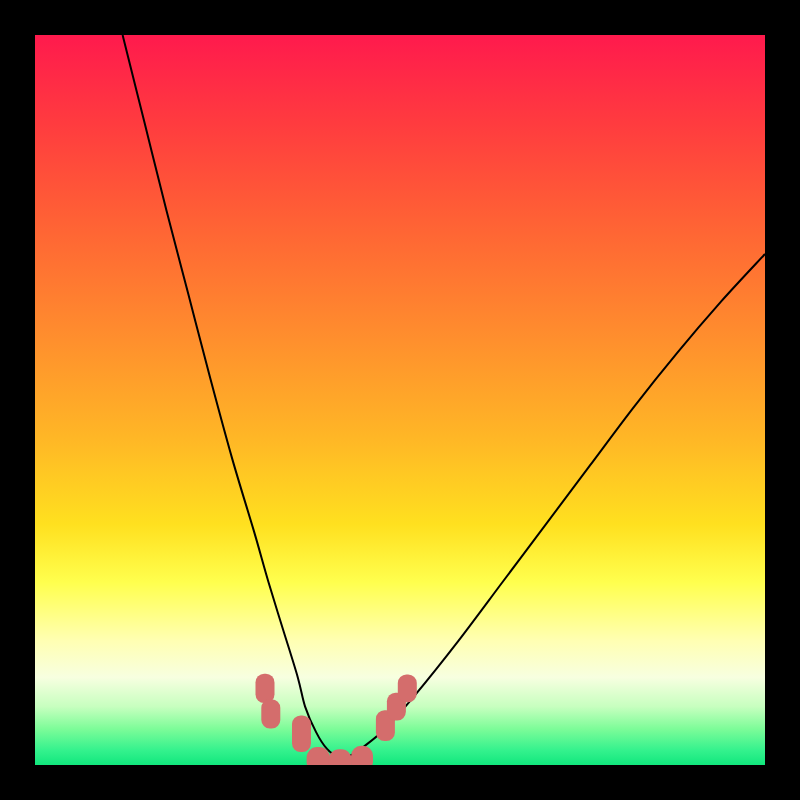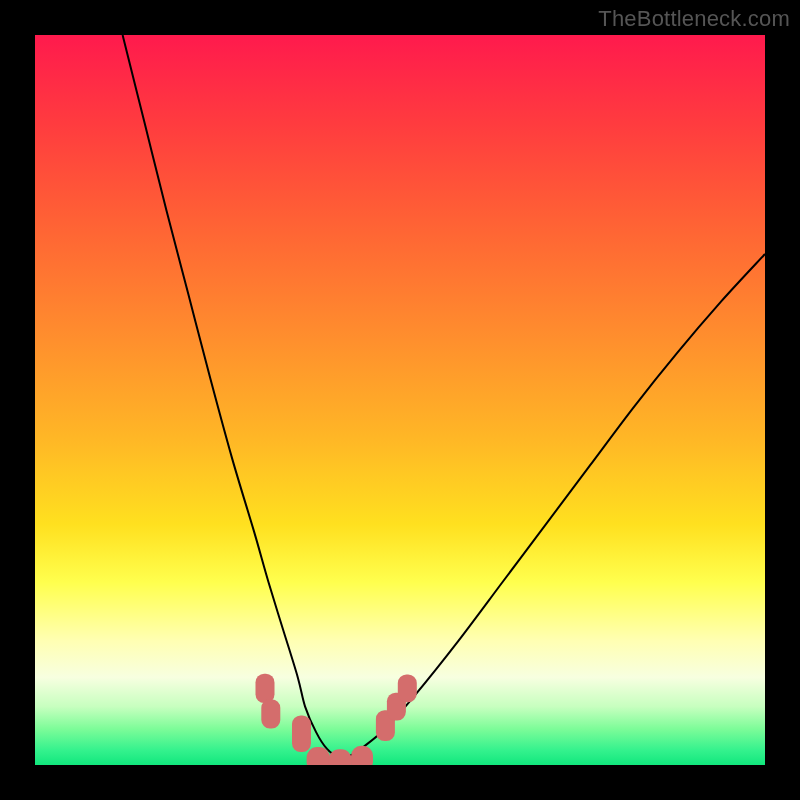"TheBottleneck.com" div.watermark { html: <div>TheBottleneck.com</div> -> none }
